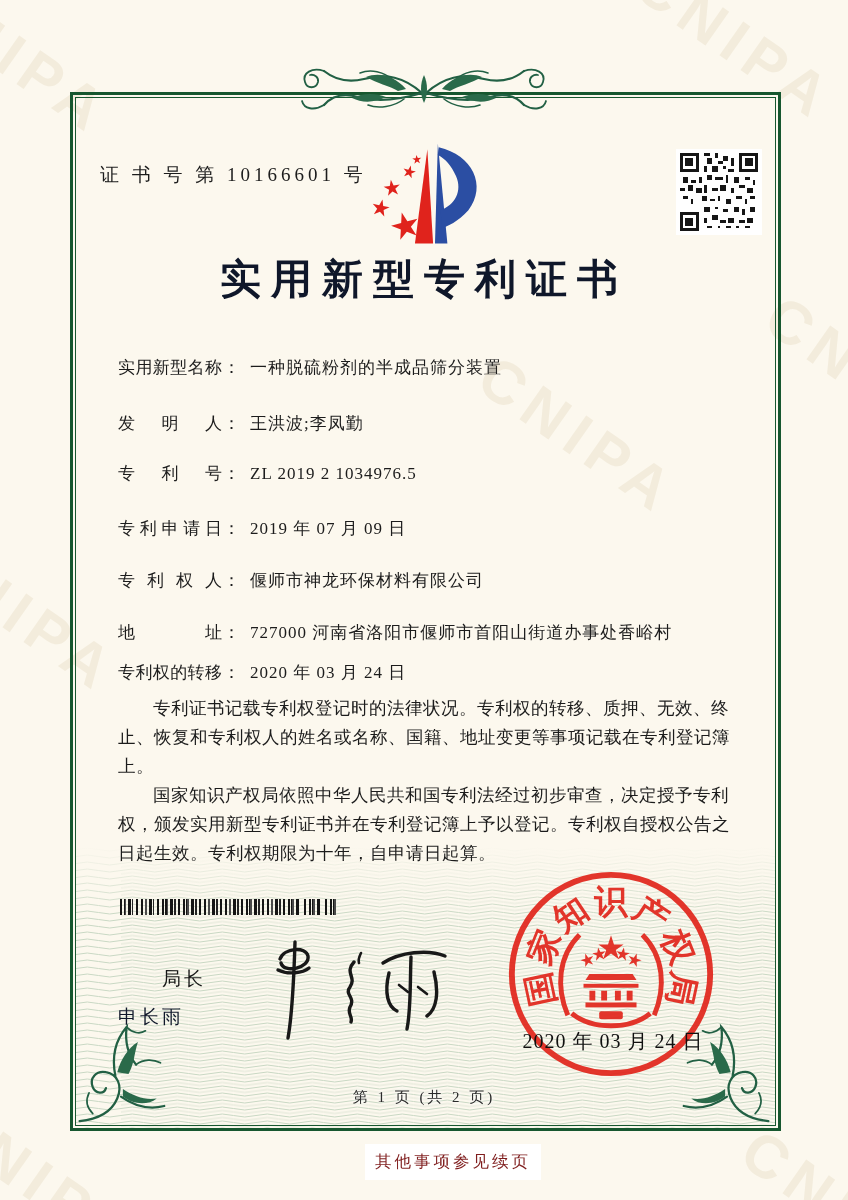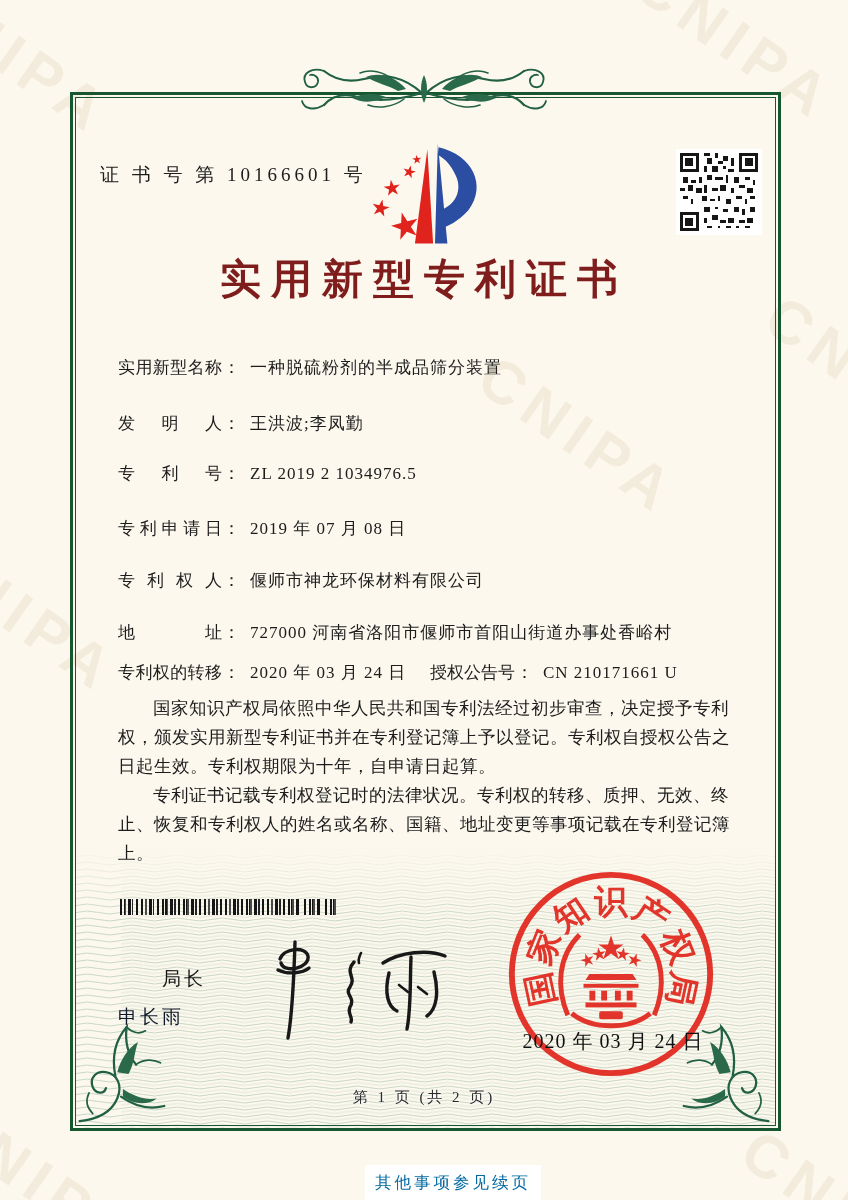"实用新型专利证书" .title { color: #7f1d1d -> #0f172a }
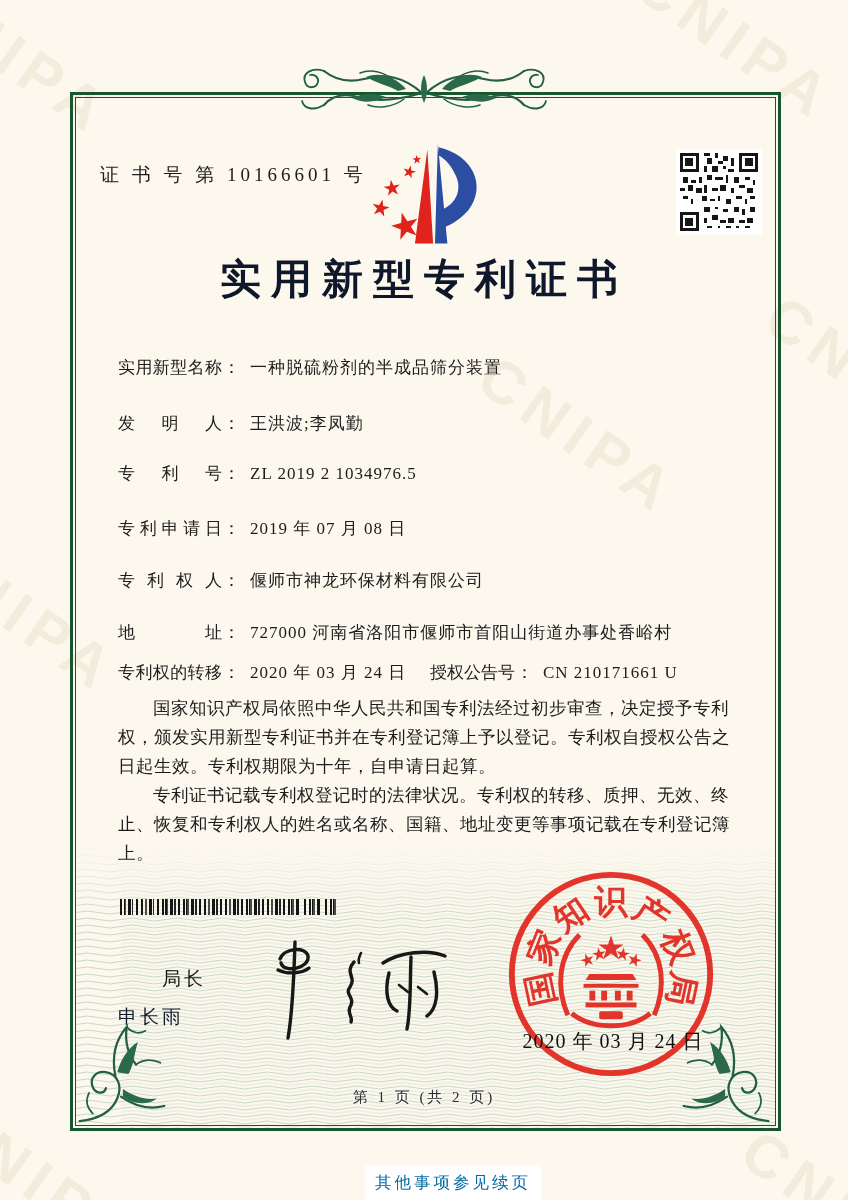"2019 年 07 月 08" span.fvalue { text: 08 -> 09 }
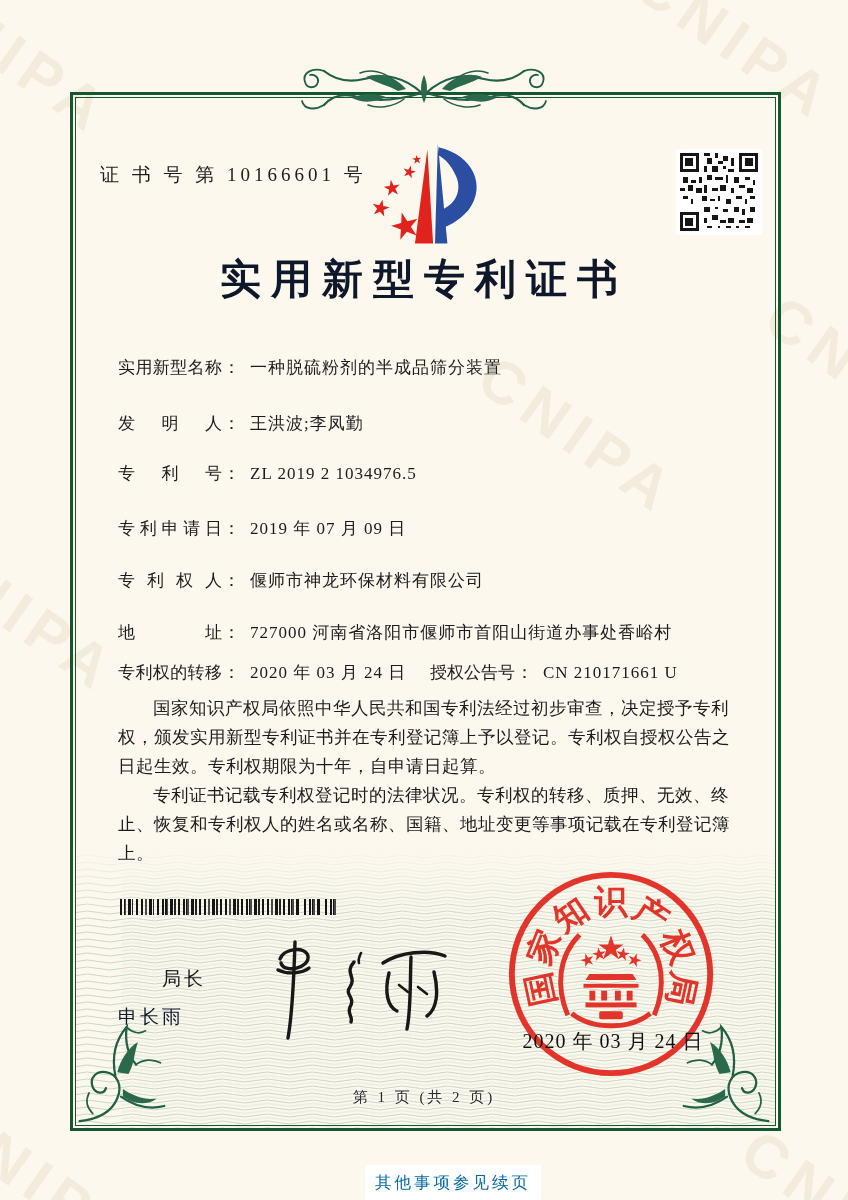"授权公告号： CN 210171661 U" span.grant-no { html: <span> <span>授权公告号</span><span>：</span><span>CN 210171661 U</span> </span> -> none }
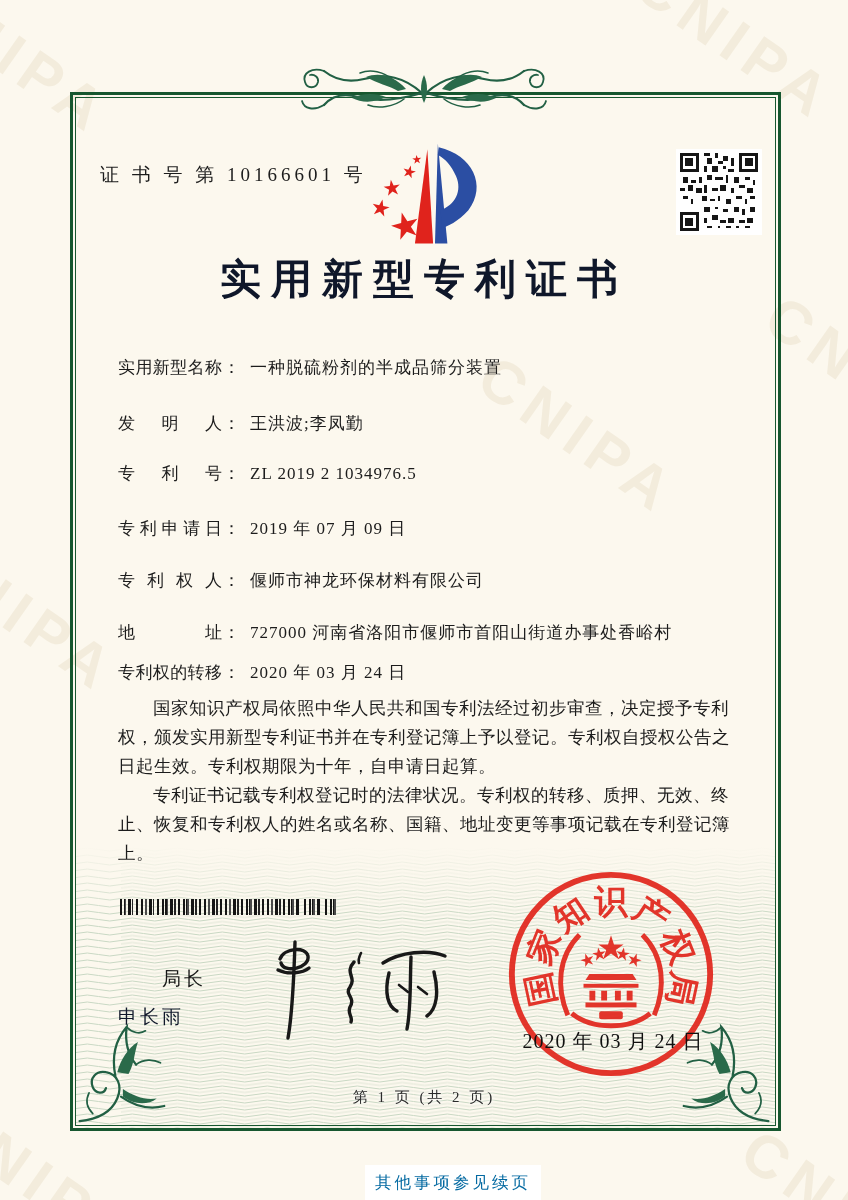"国家知识产权局依照中华人民共和国专利法经过初步审查，决定授予专利权，颁发实用新型" p { order: before "专利证书记载专利权登记时的法律状况。专利权的转移、质押、无效、终止、恢复和专利权" -> after "专利证书记载专利权登记时的法律状况。专利权的转移、质押、无效、终止、恢复和专利权" }
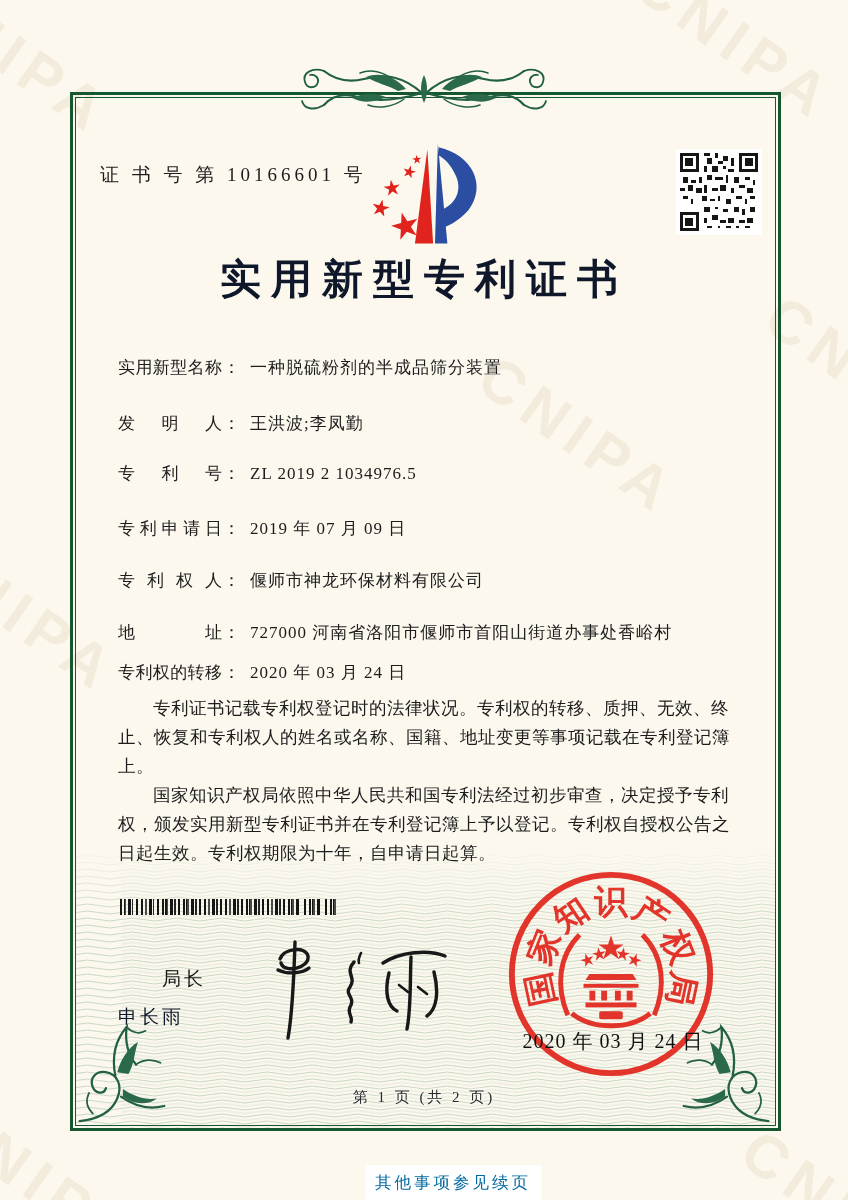"其他事项参见续页" .cont-note span { color: #0369a1 -> #7f1d1d; margin-top: 21px -> none }
